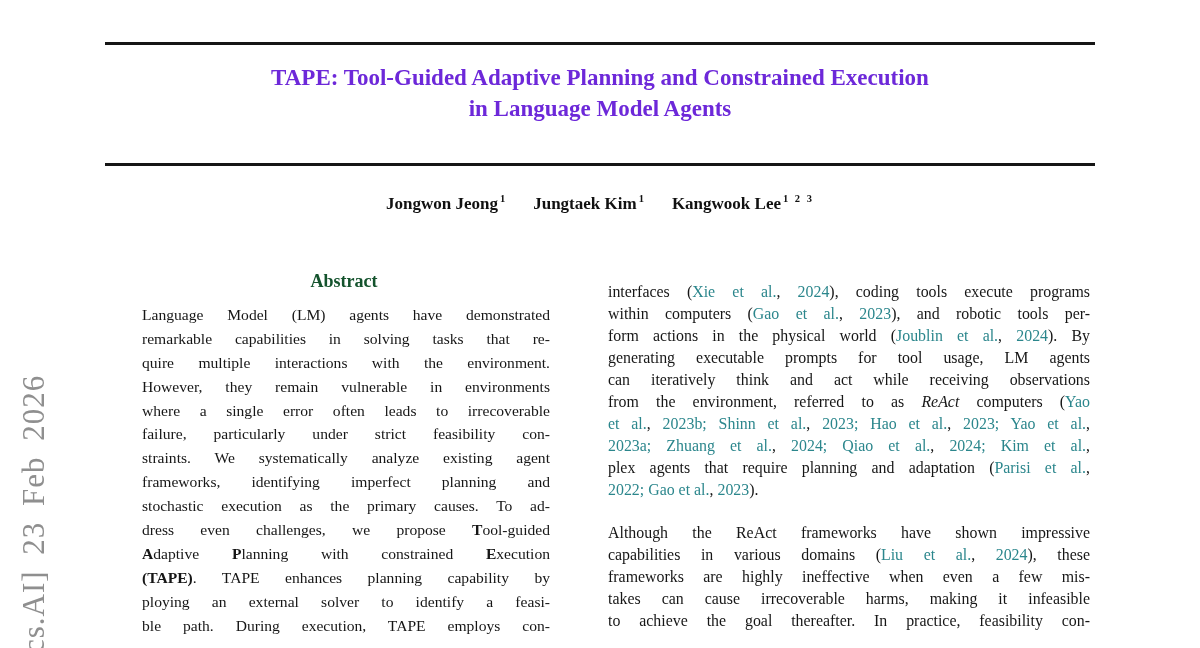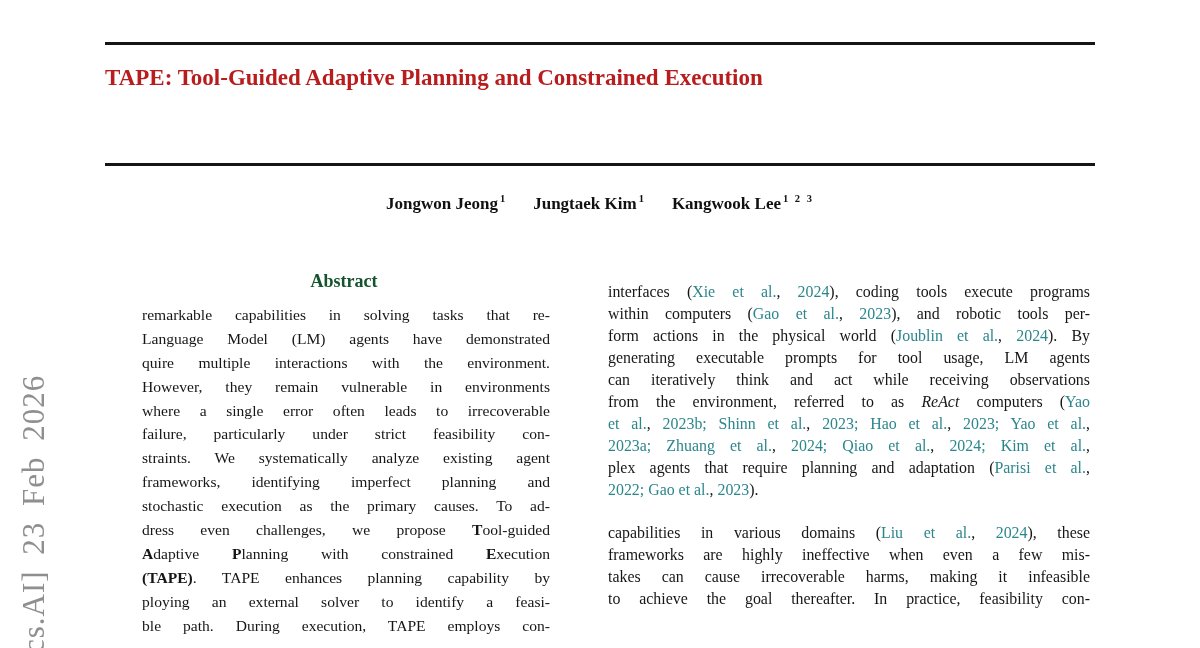"TAPE: Tool-Guided Adaptive Planning and" .title { color: #b91c1c -> #6d28d9; text-align: none -> center }
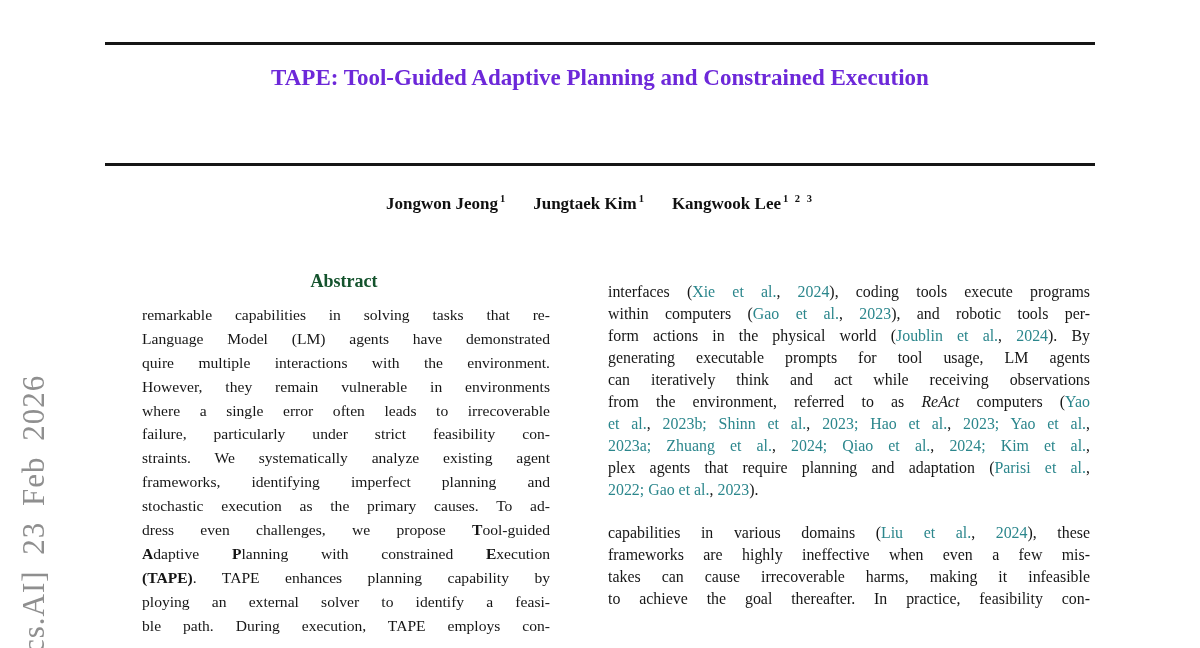"in Language Model Agents" div { html: none -> <div>in Language Model Agents</div> }
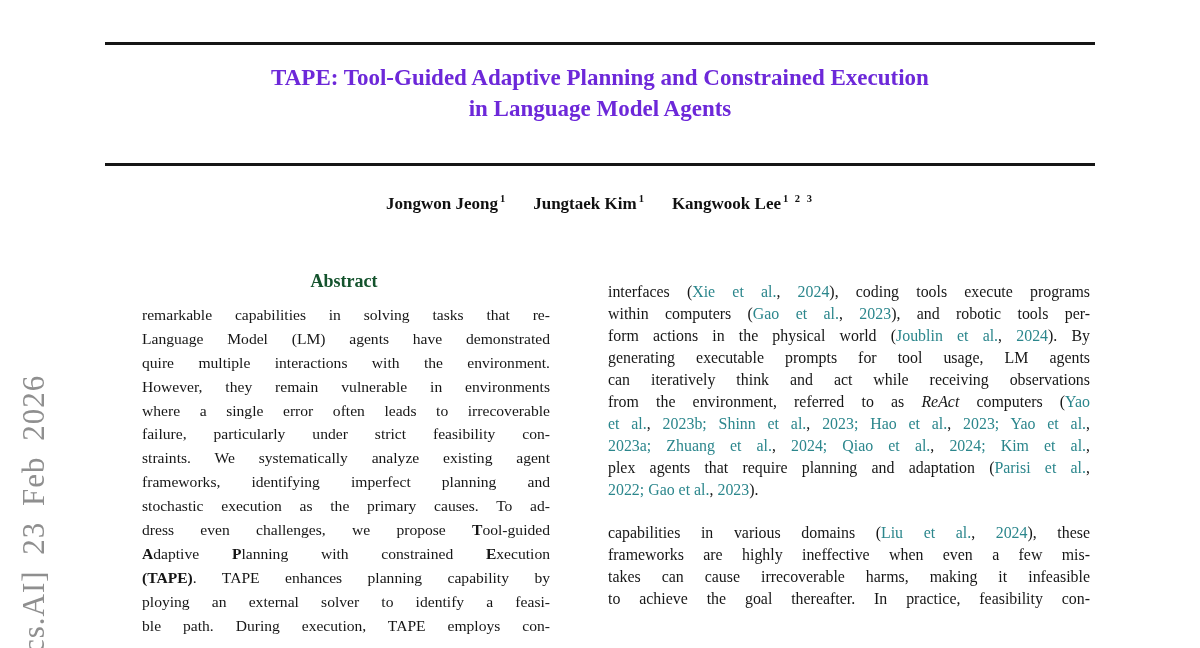"remarkable capabilities in solving tasks" div.line { order: before "Language Model (LM) agents have" -> after "Language Model (LM) agents have" }
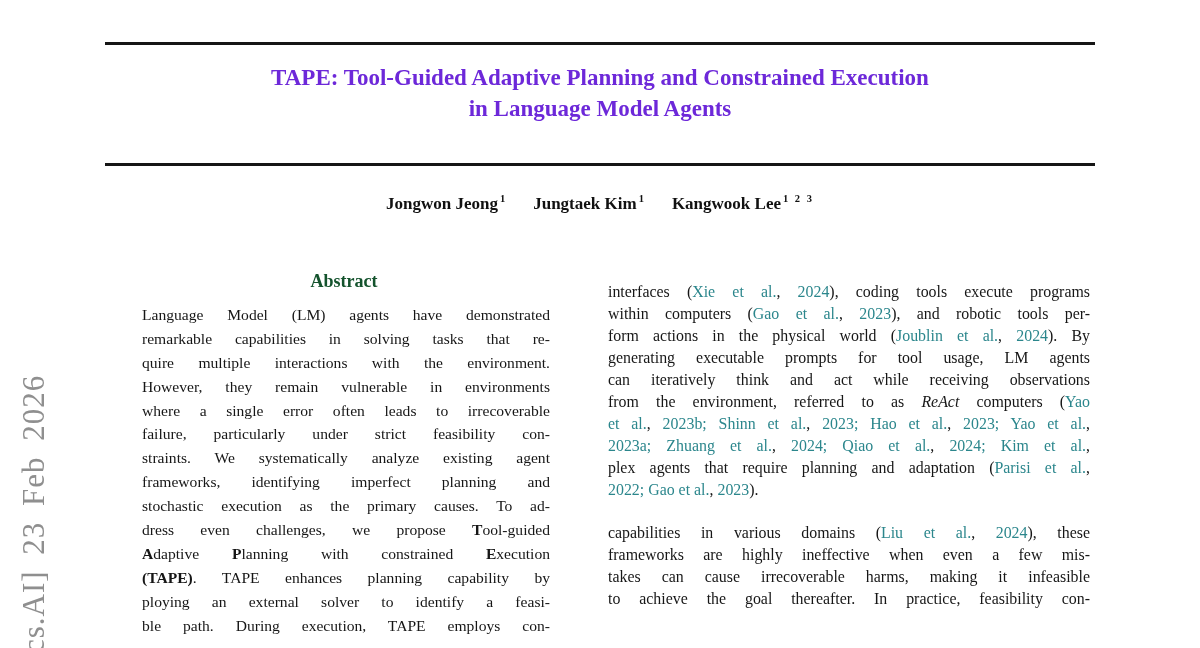"Although the ReAct frameworks have" div.line { html: none -> <div><span>Although the ReAct frameworks have shown impressive</span></div> }
